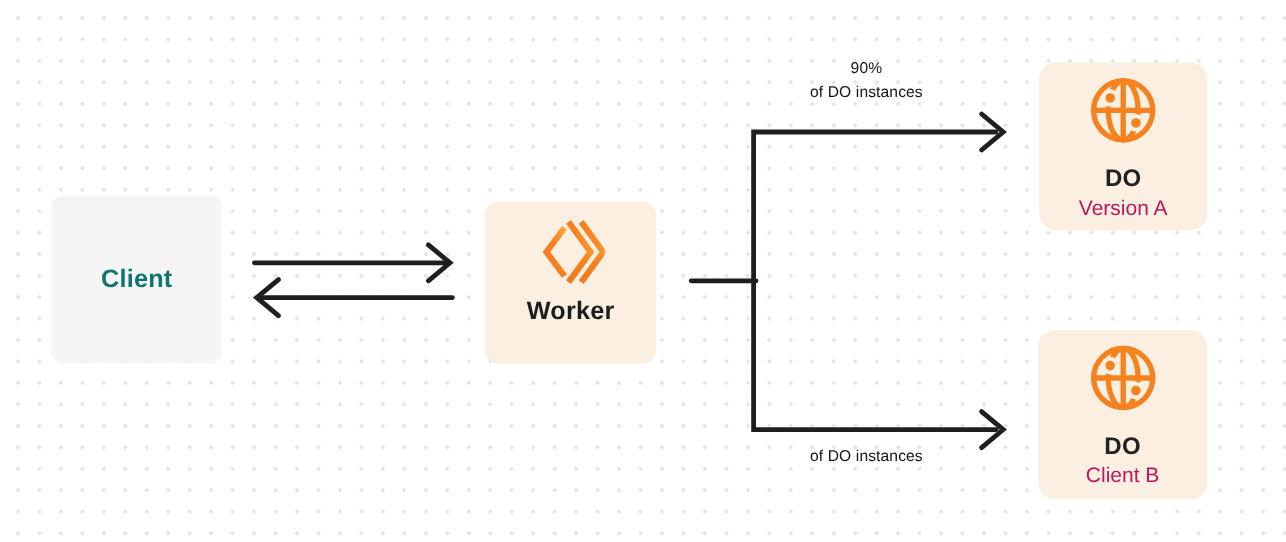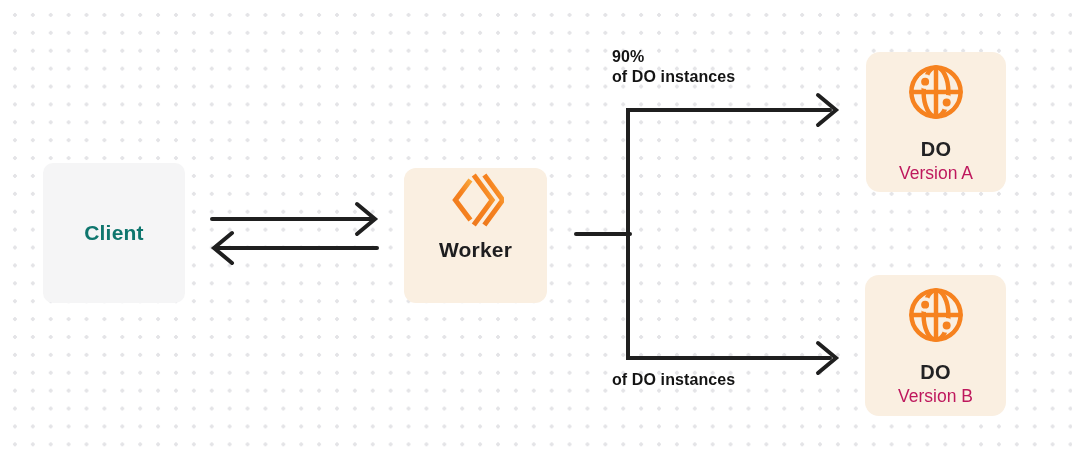"90%" .branch-label { font-size: 16px -> 13px; font-weight: 700 -> 400; text-align: left -> center }
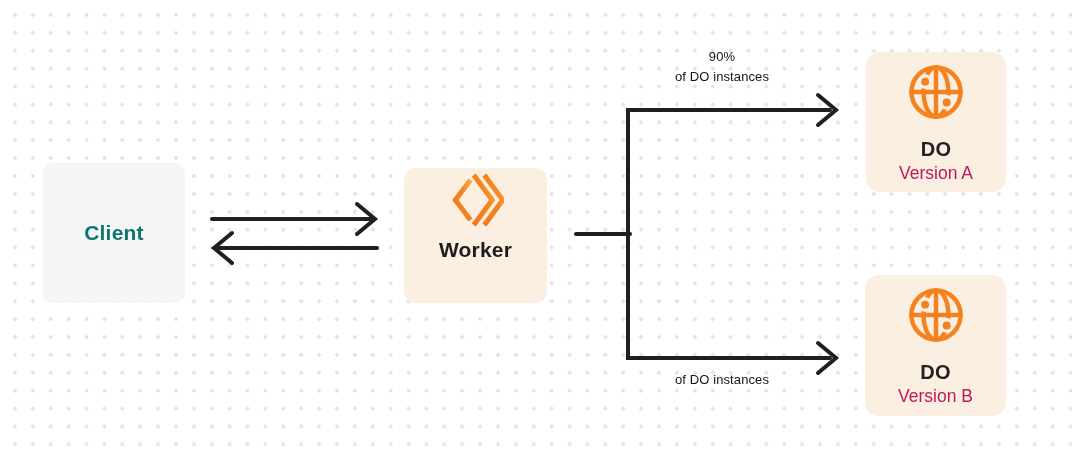"Worker" .node-worker { padding-top: 3px -> 13px }
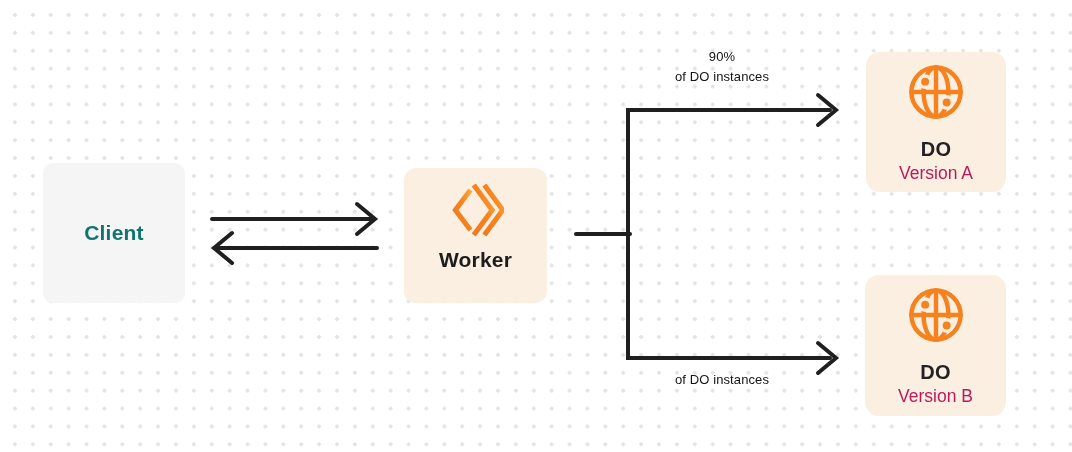"Version B" span.node-subtitle { text: Version -> Client }
